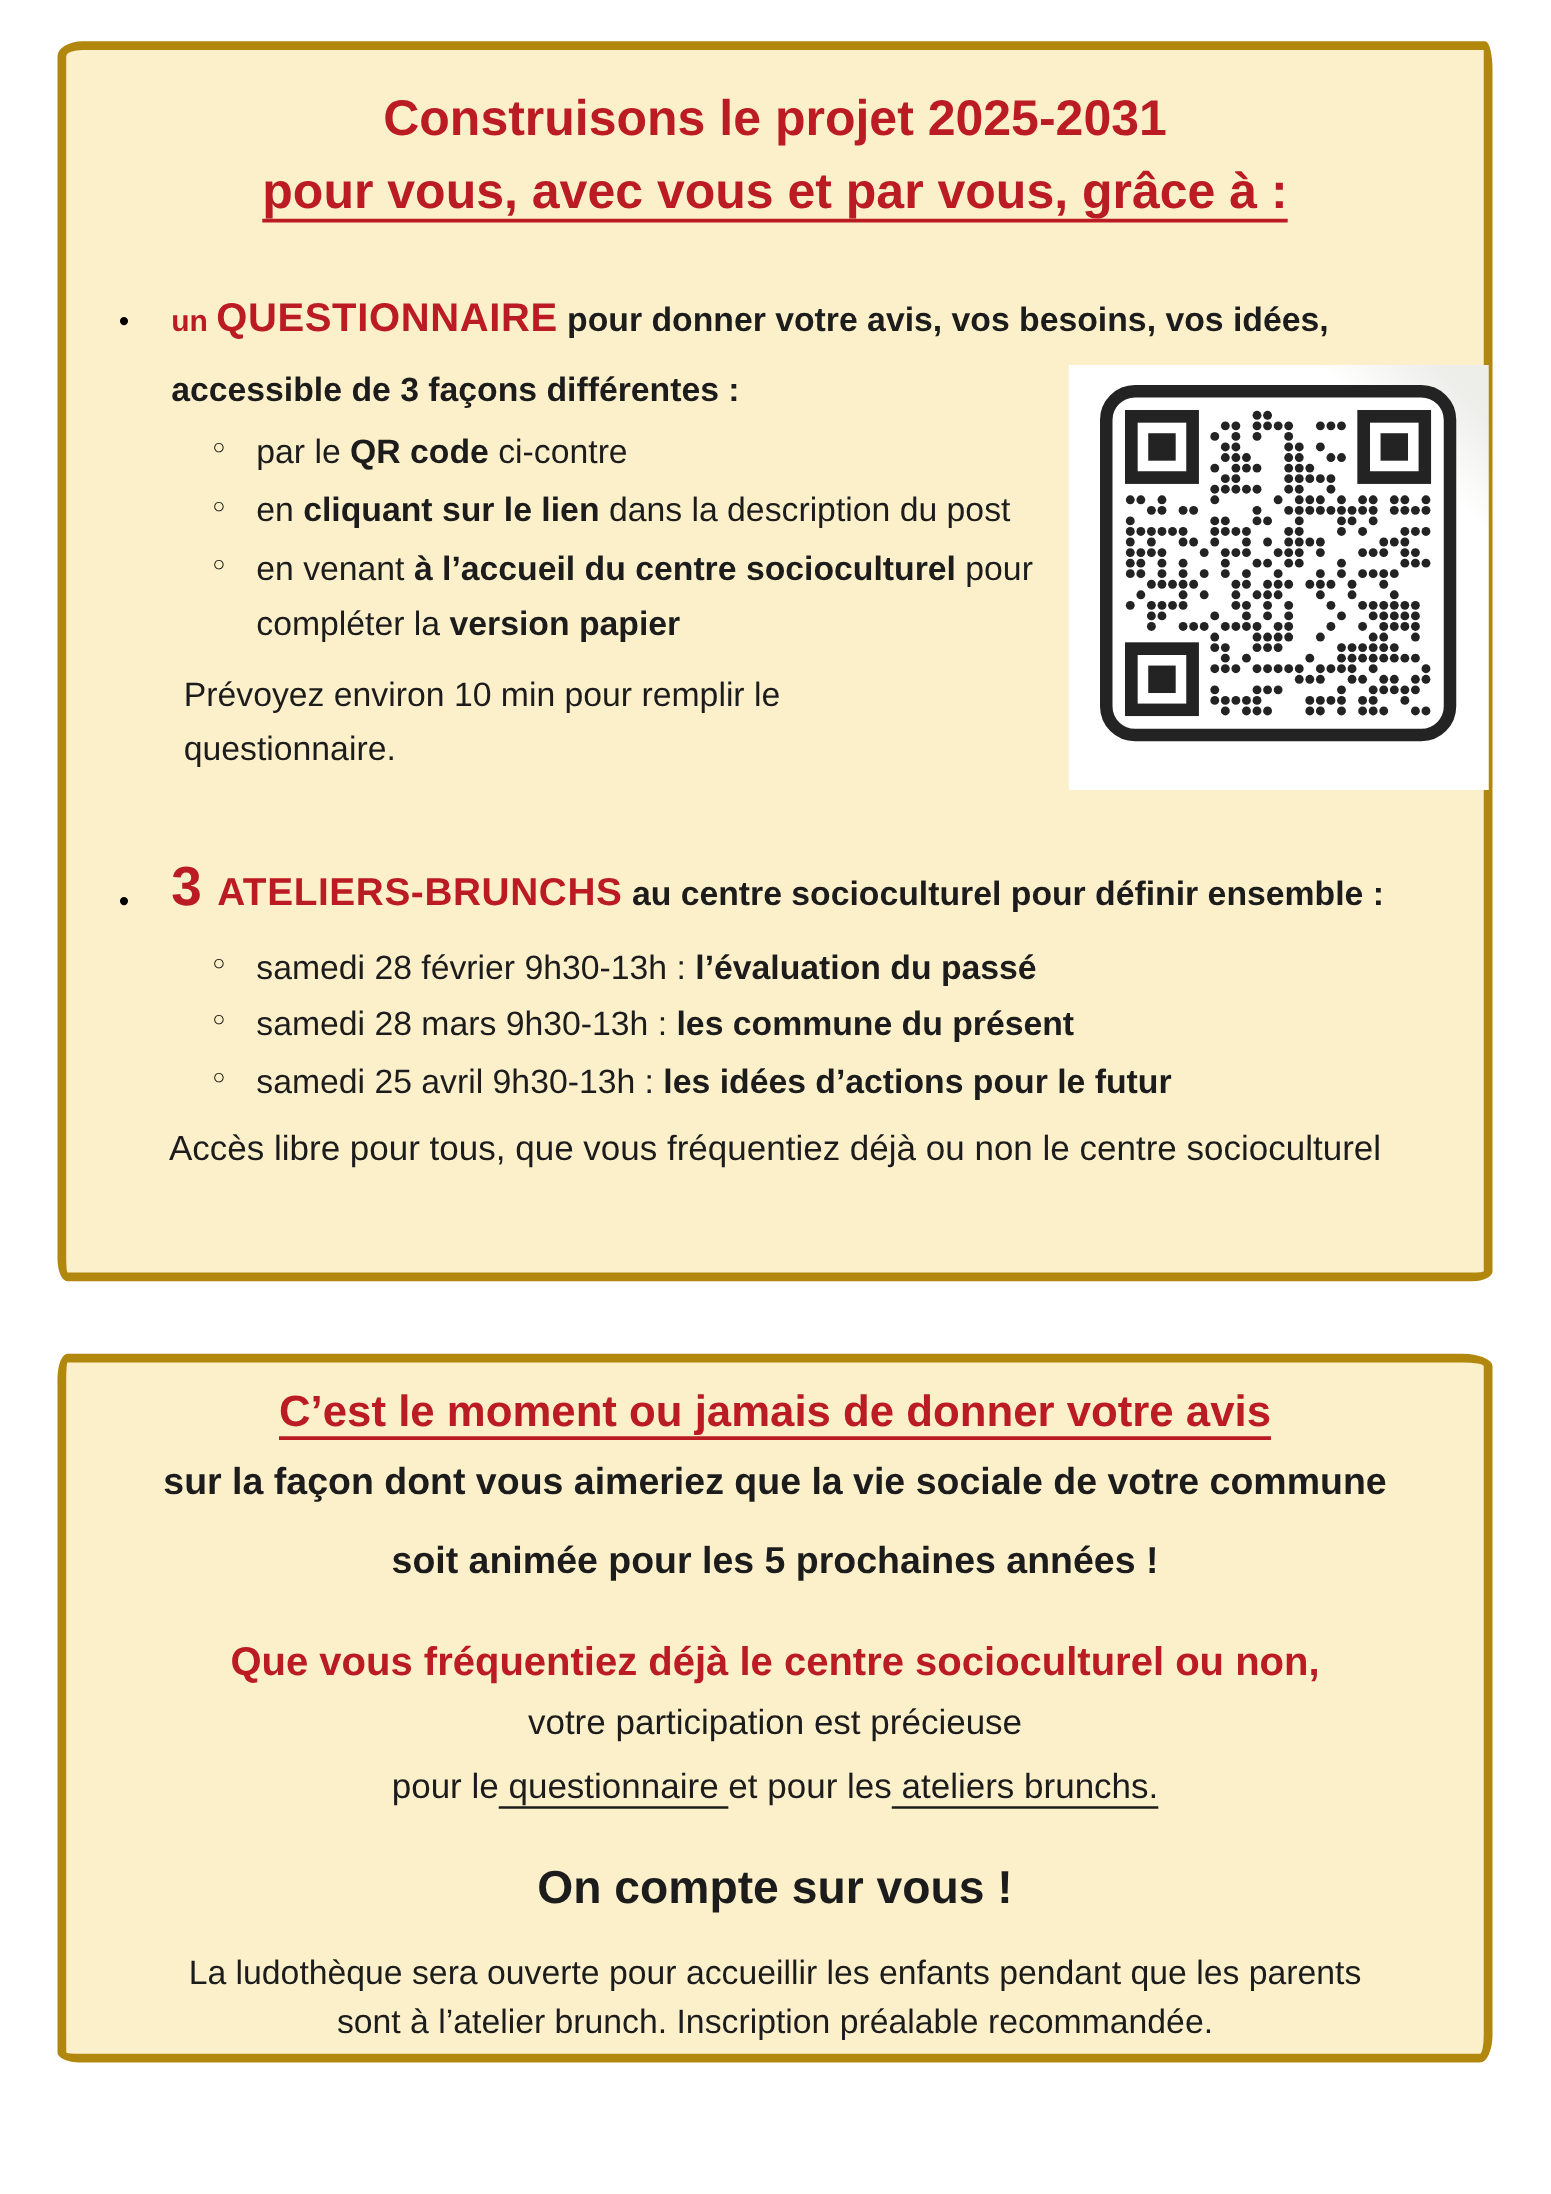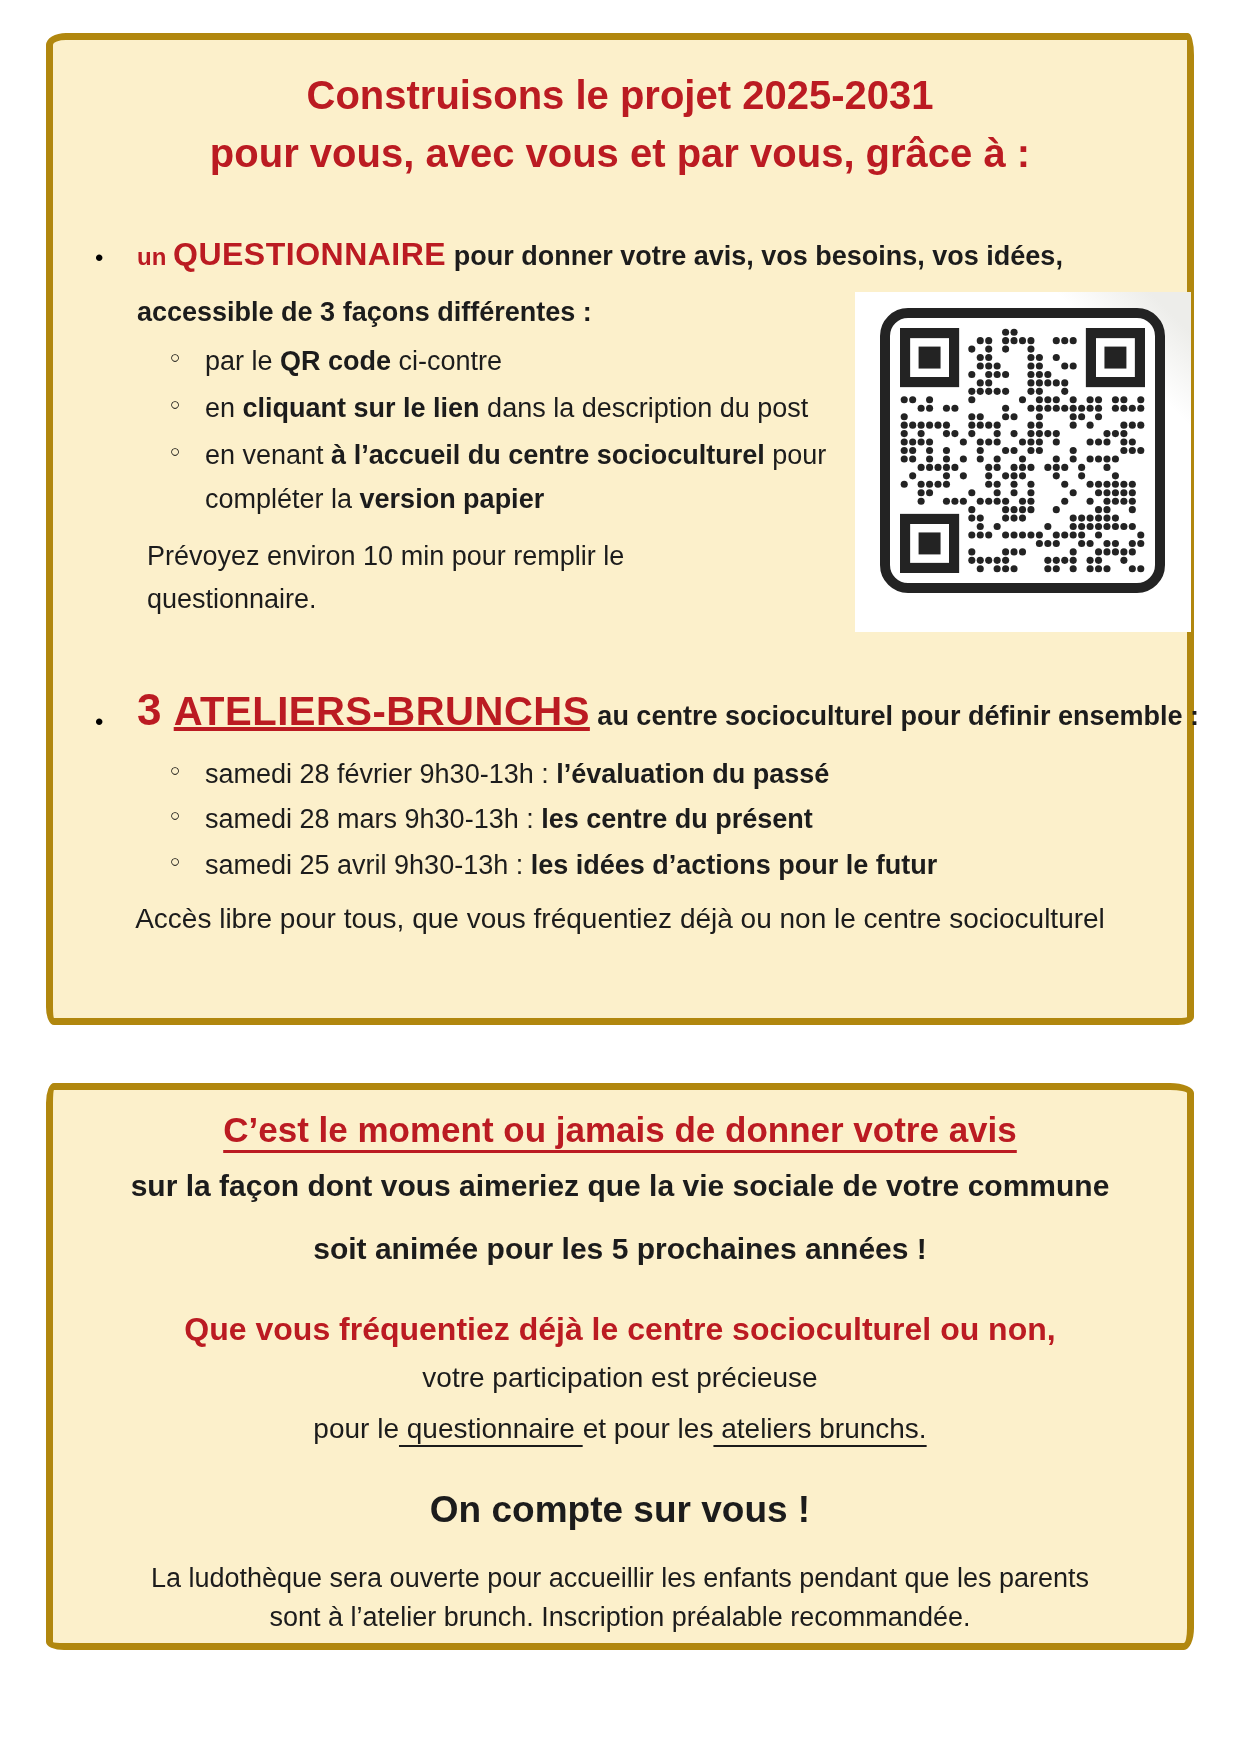"pour vous, avec vous et" .title .u { text-decoration: none -> underline }
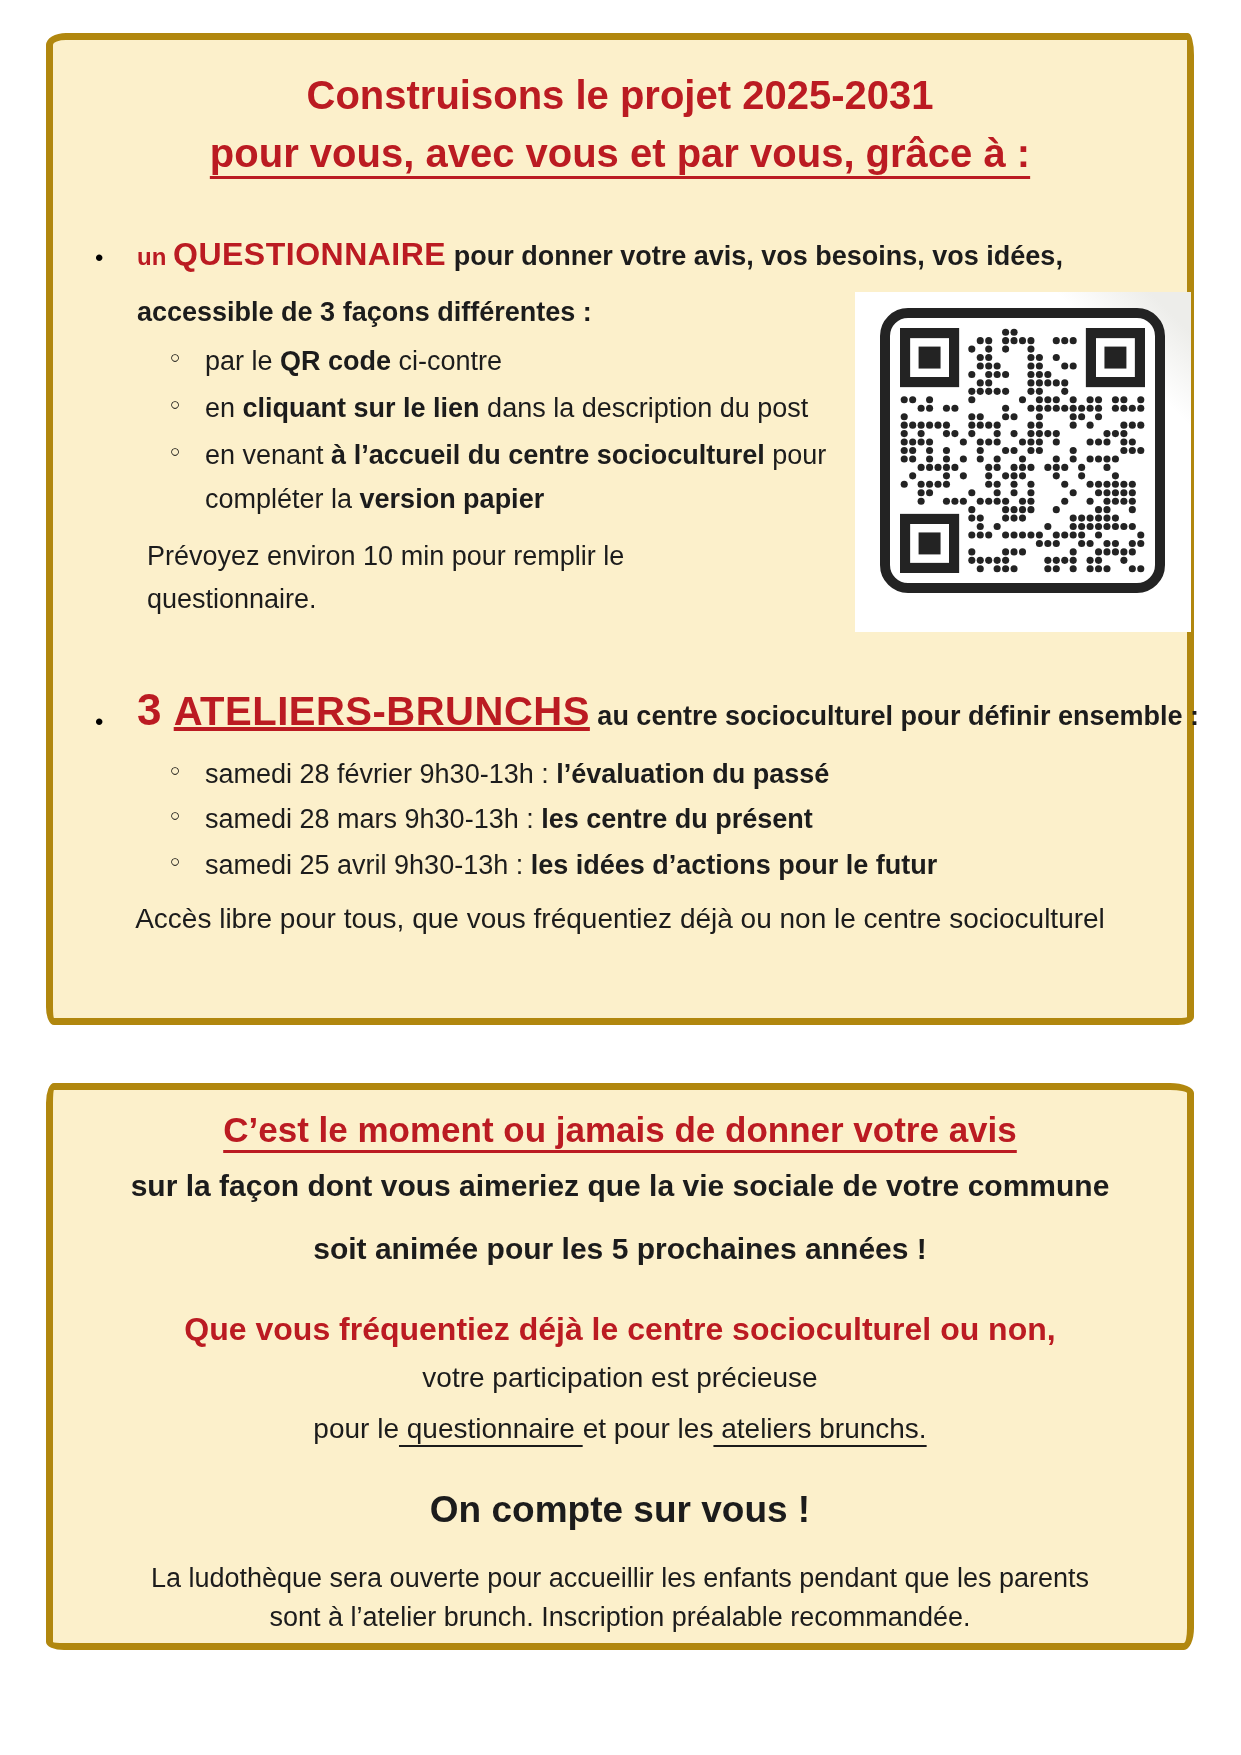"ATELIERS-BRUNCHS" .b2head .kw { font-size: 40px -> 31px; text-decoration: underline -> none }
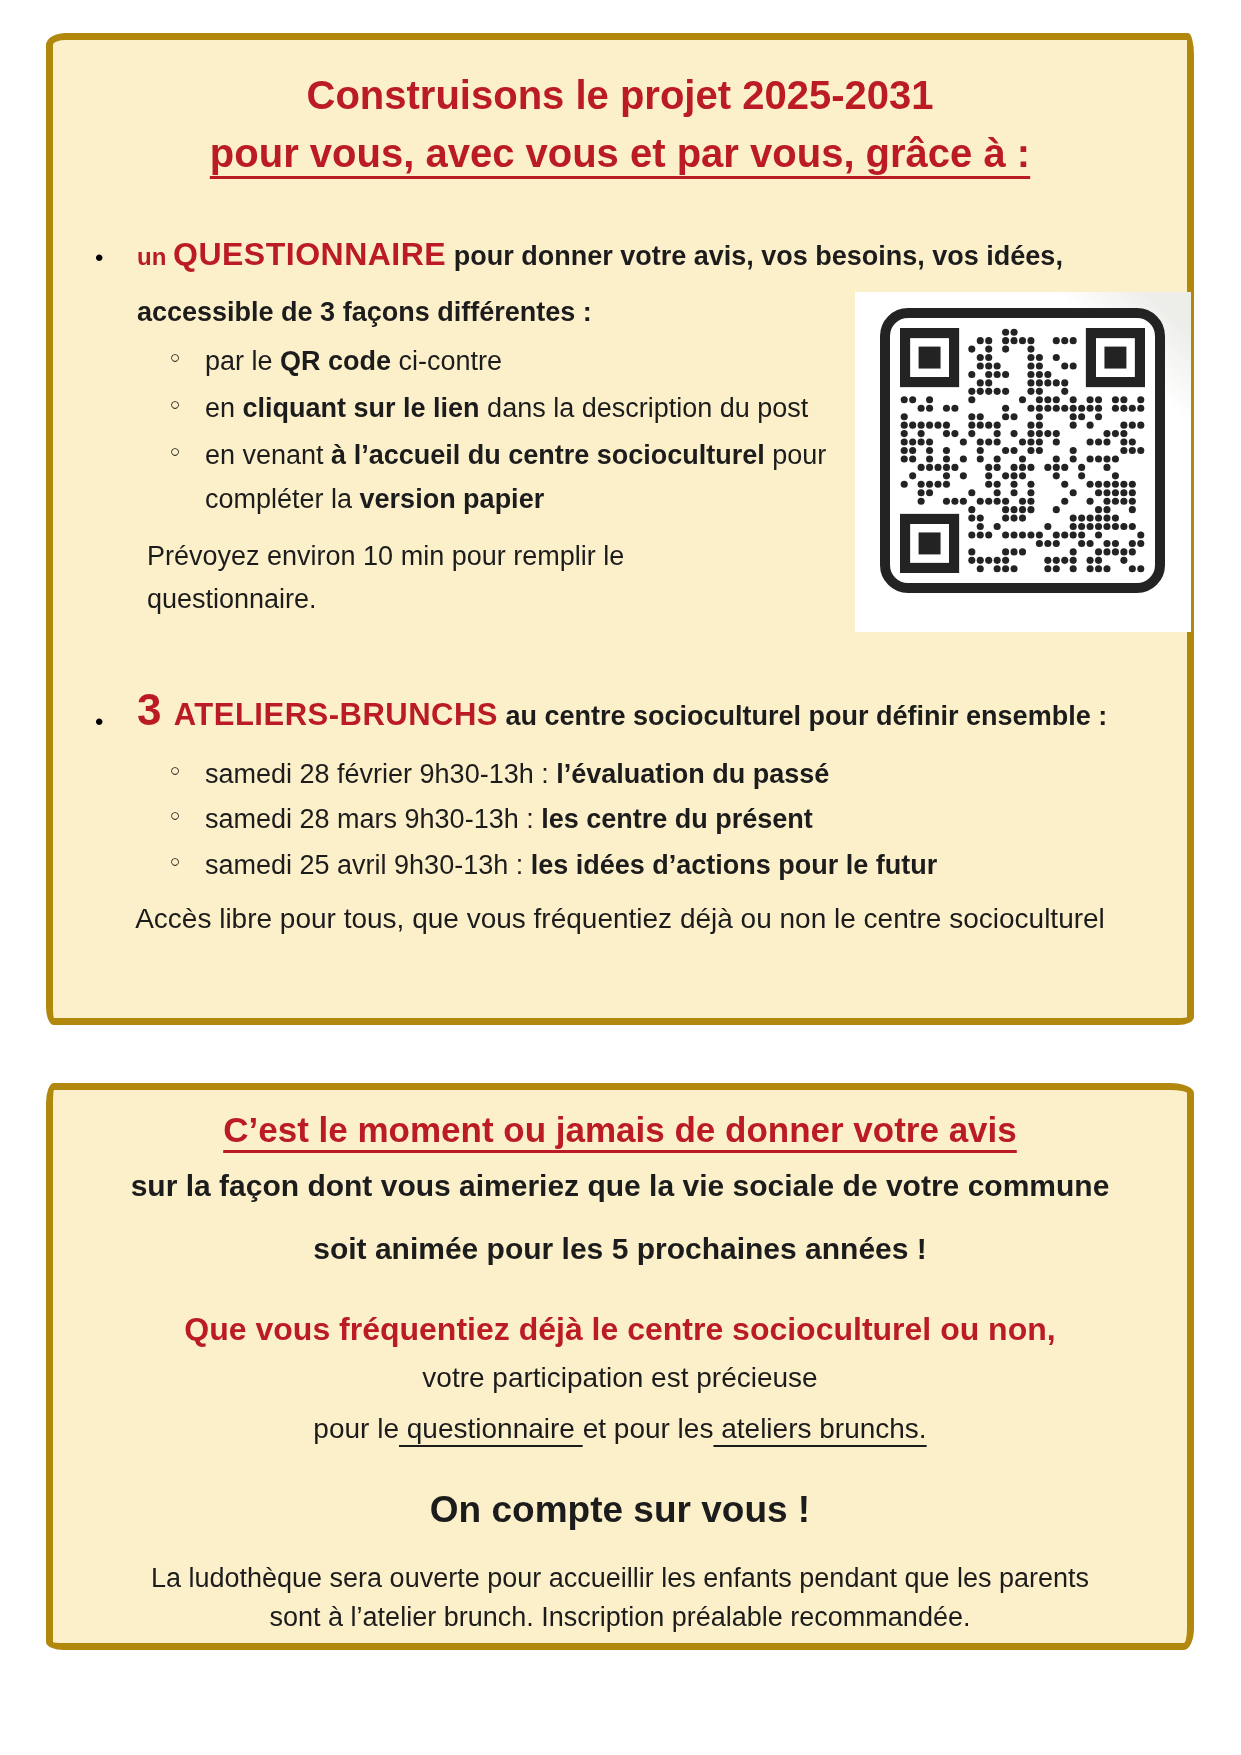"les centre du présent" b { text: centre -> commune }
